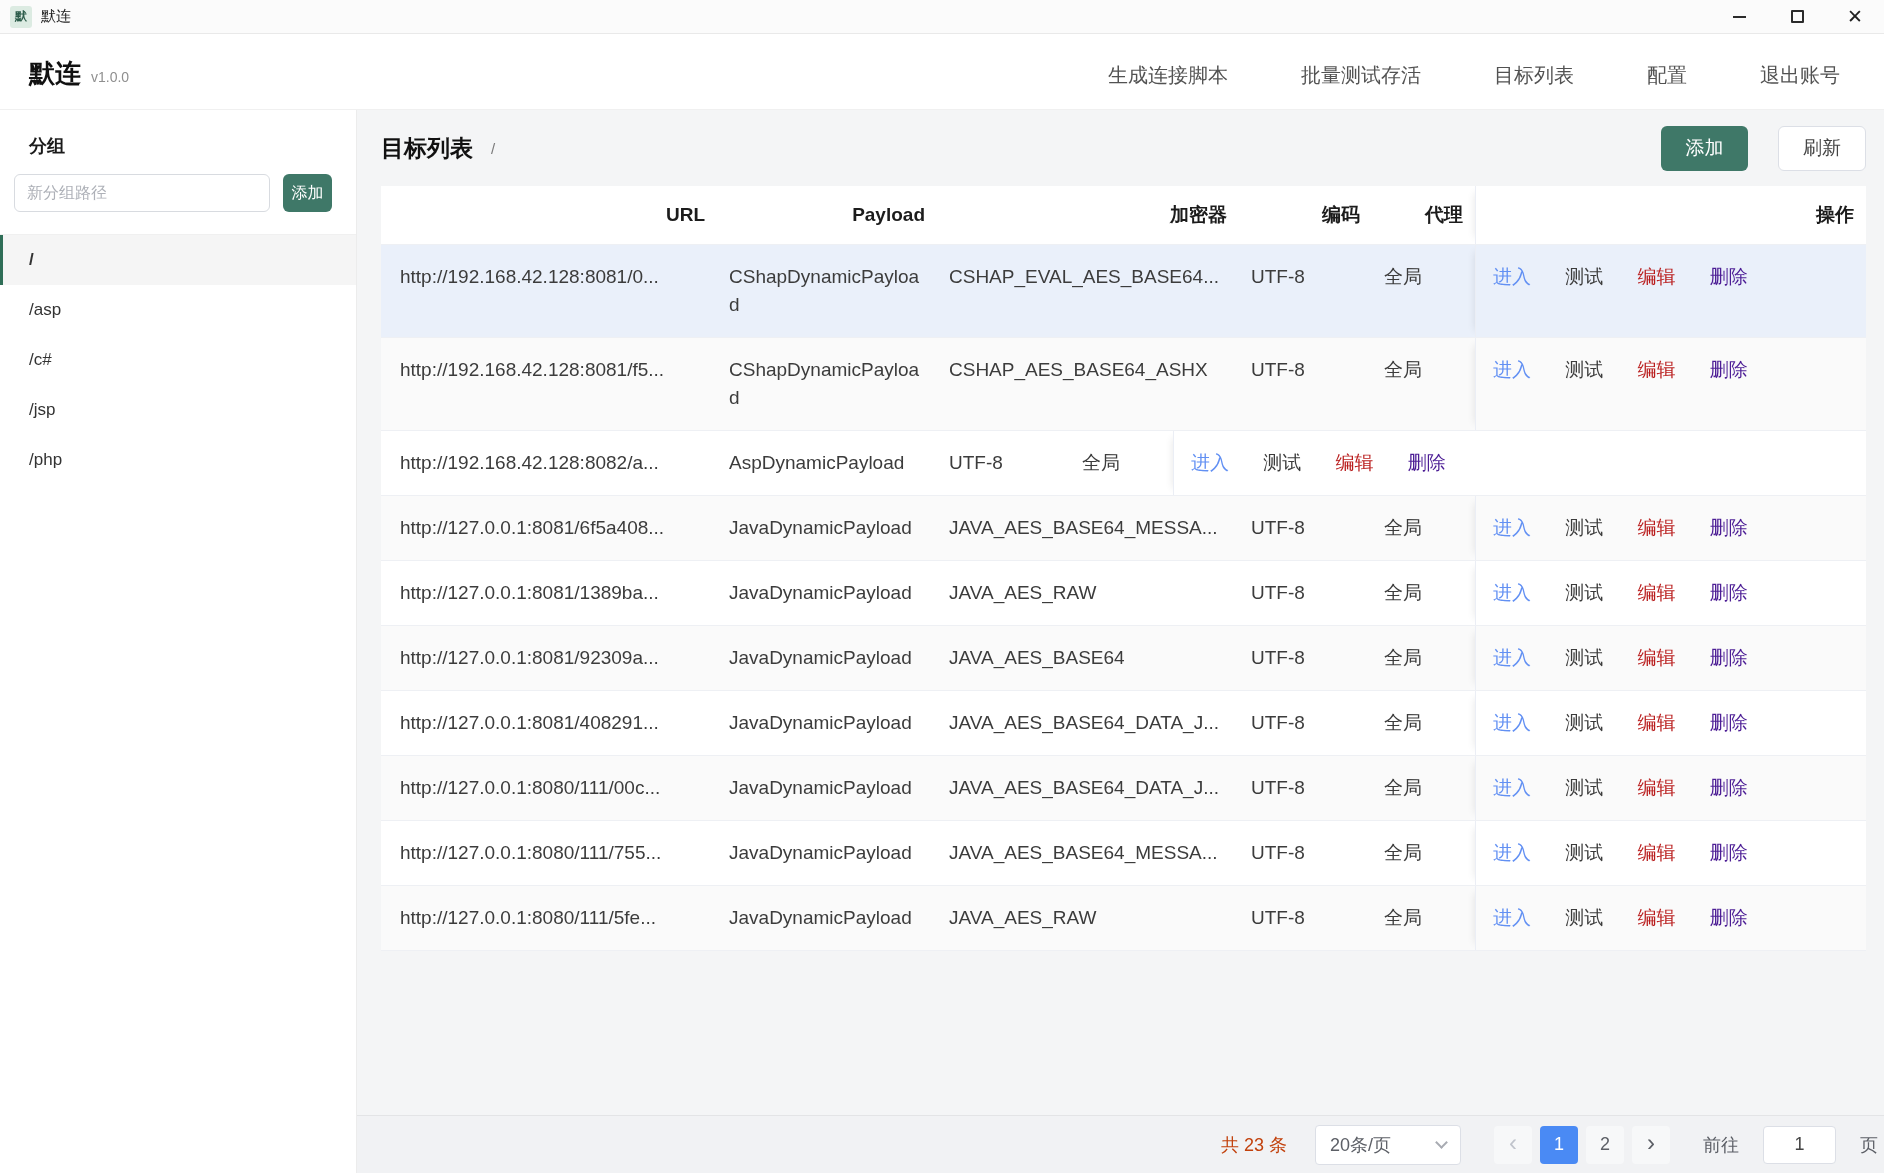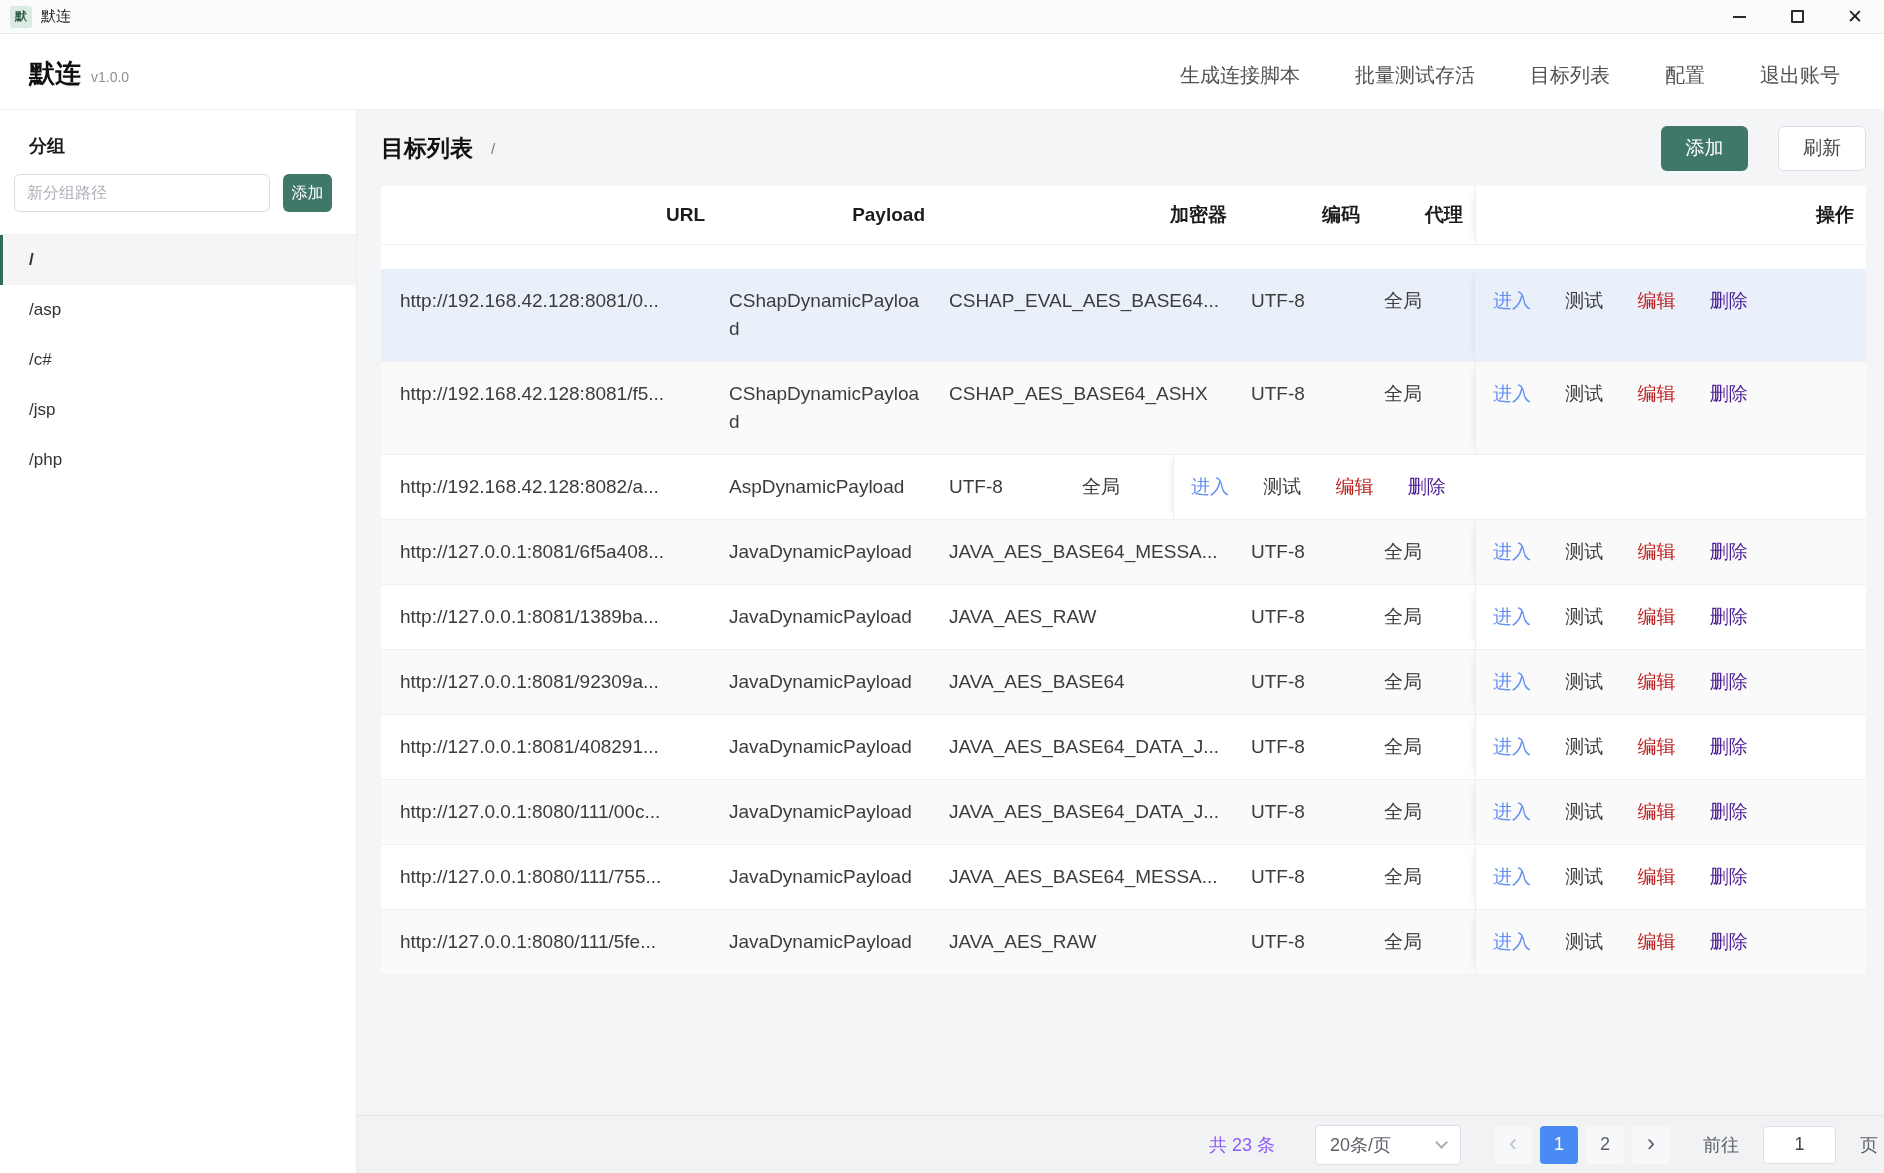"生成连接脚本" .nav { gap: 55px -> 73px }
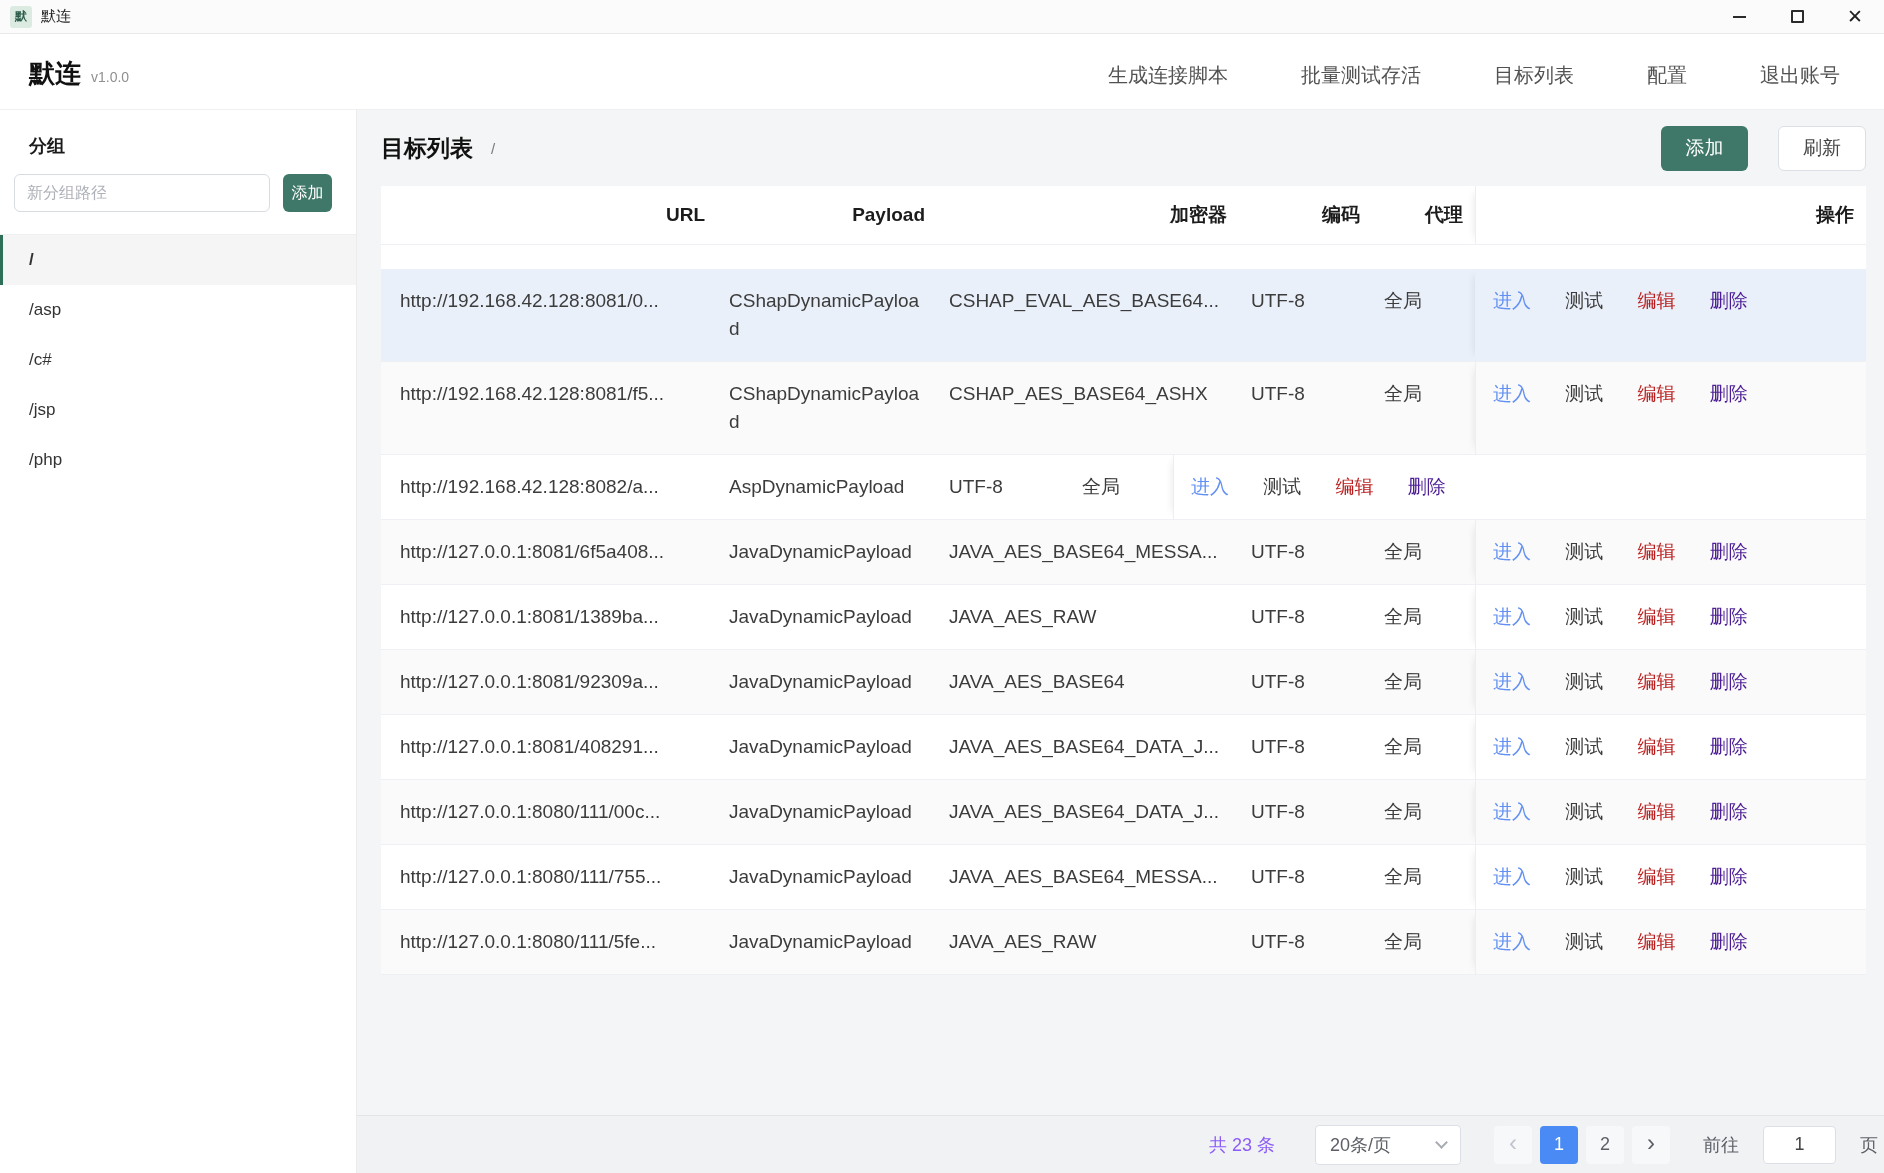"http://192.168.42.128:8081/0..." .trow.highlighted { margin-top: 24px -> none }
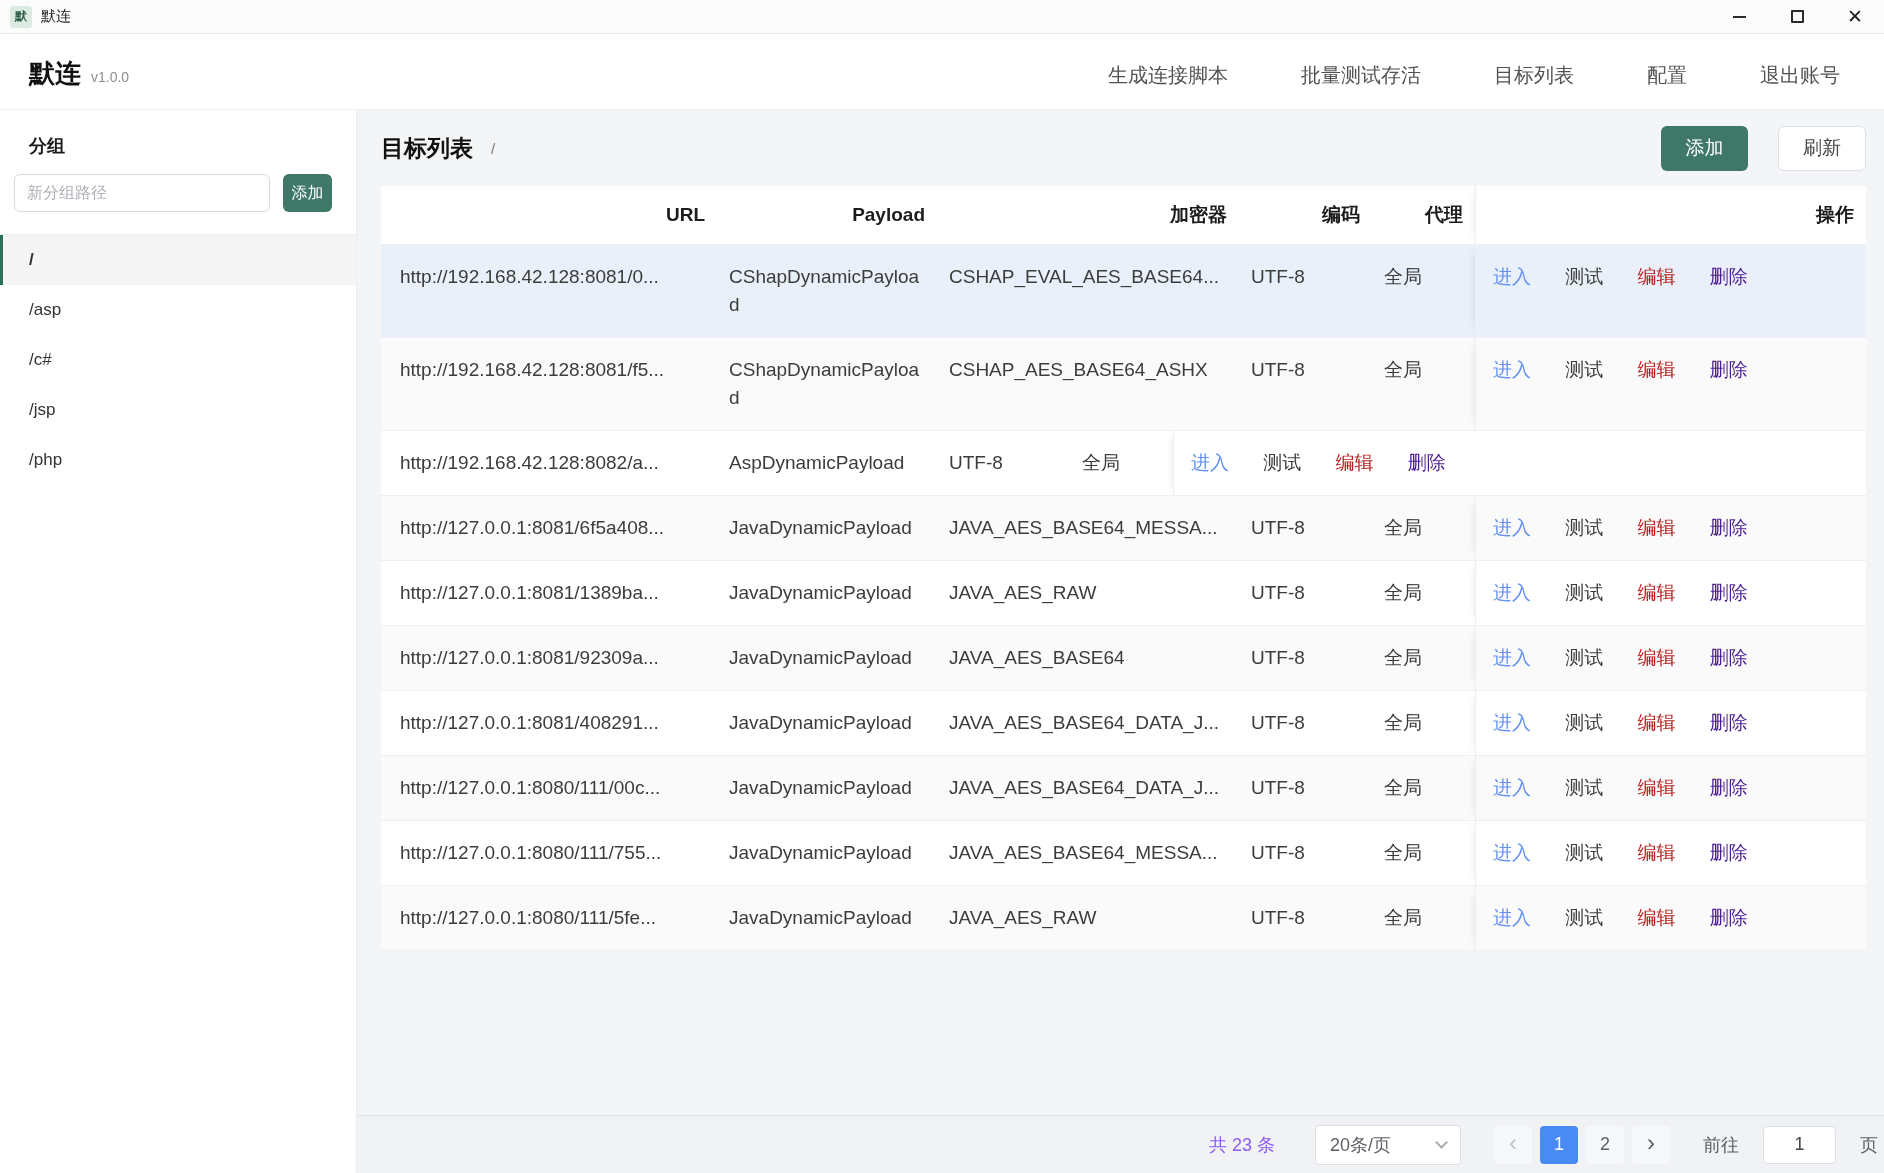"共 23 条" .pg-total { color: #8b5cf6 -> #c2410c; margin-right: 40px -> 28px }
